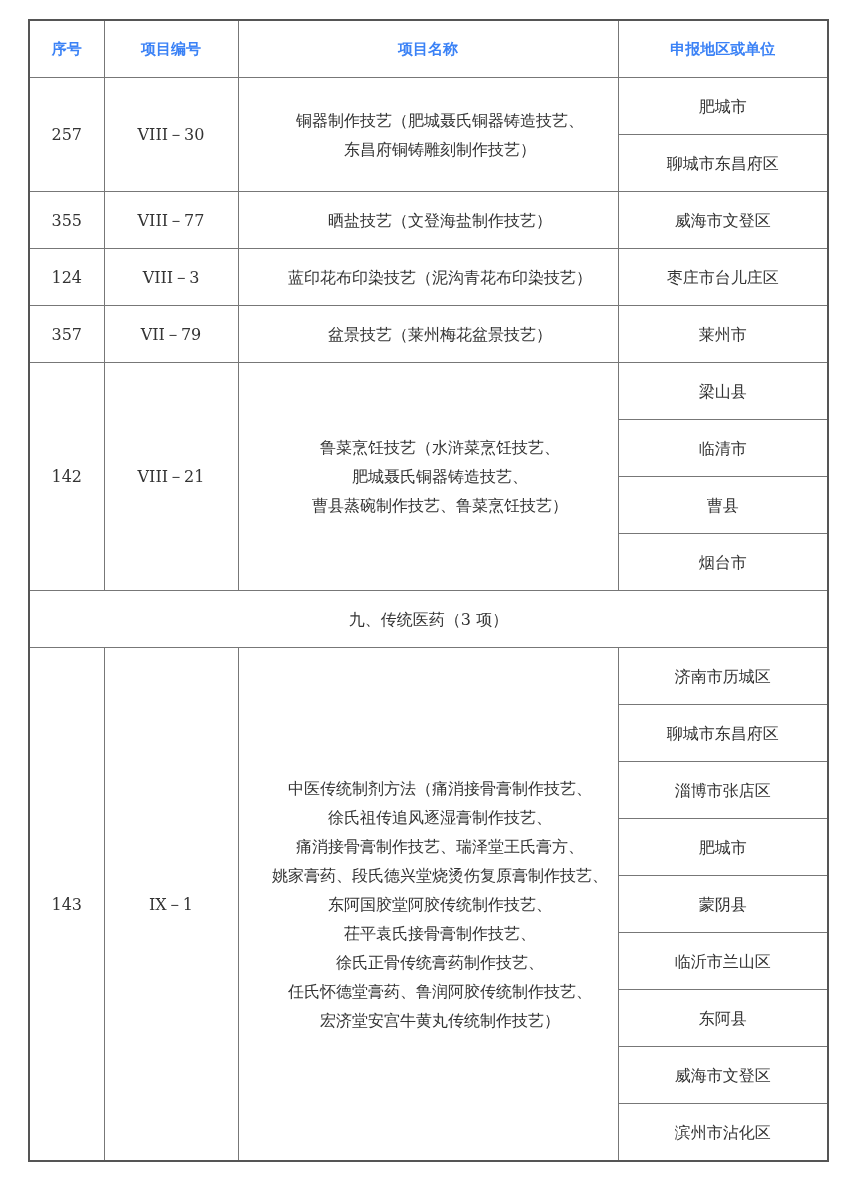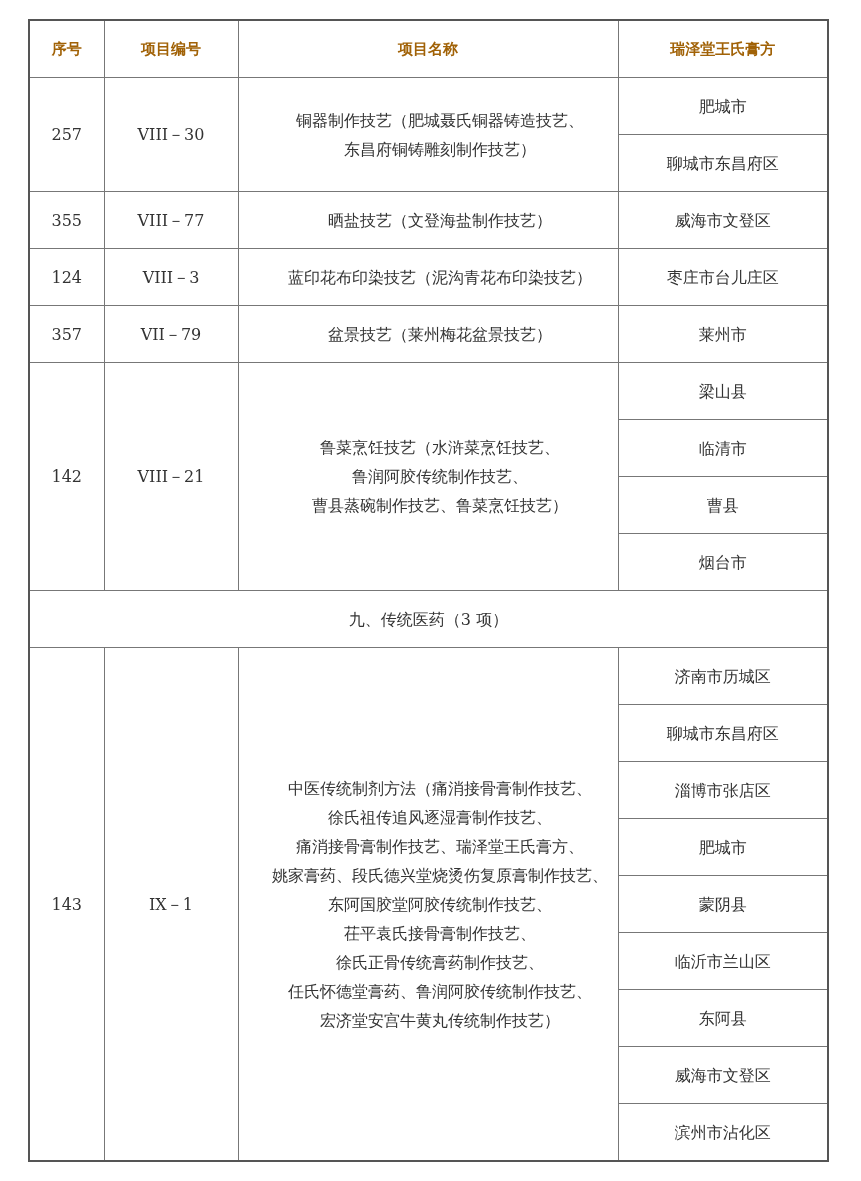"序号" table.main th { color: #a16207 -> #3b82f6 }
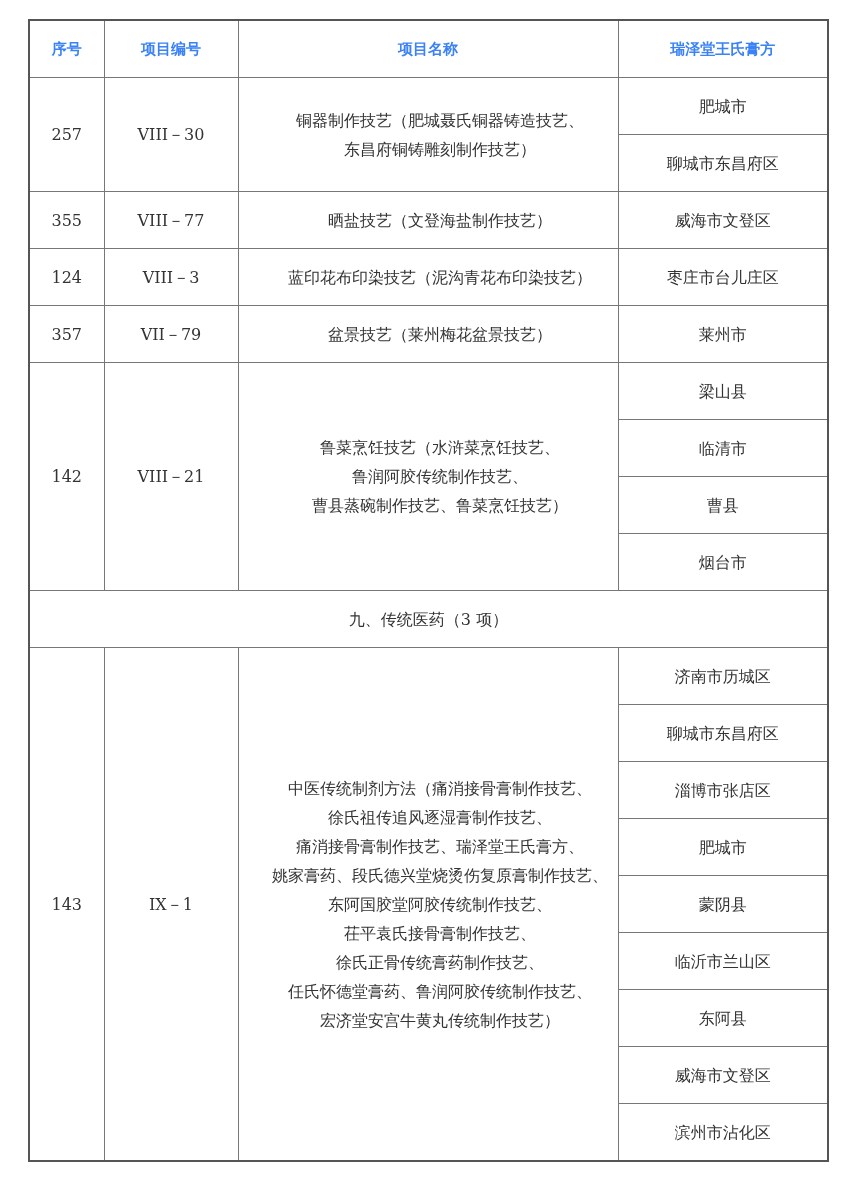"瑞泽堂王氏膏方" th { text: 瑞泽堂王氏膏方 -> 申报地区或单位 }
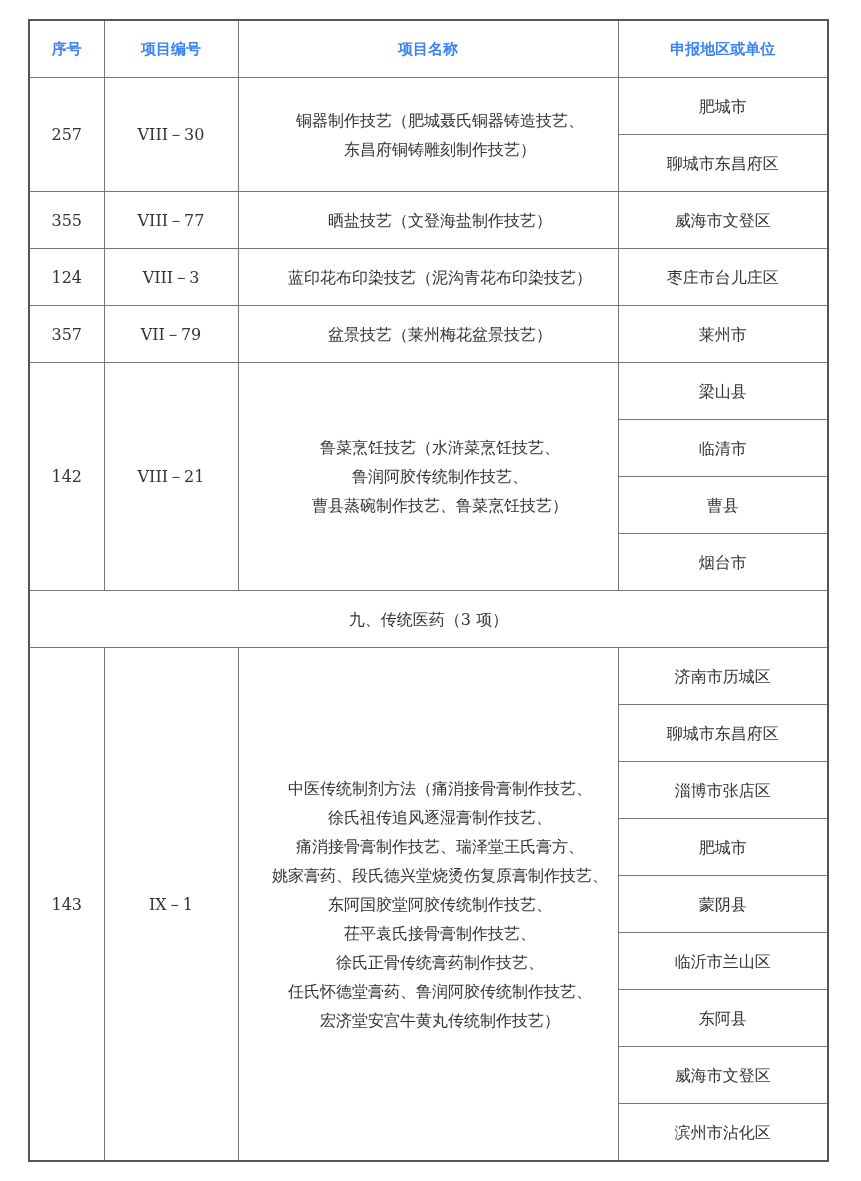"鲁润阿胶传统制作技艺、" span.name-line { text: 鲁润阿胶传统制作 -> 肥城聂氏铜器铸造 }
